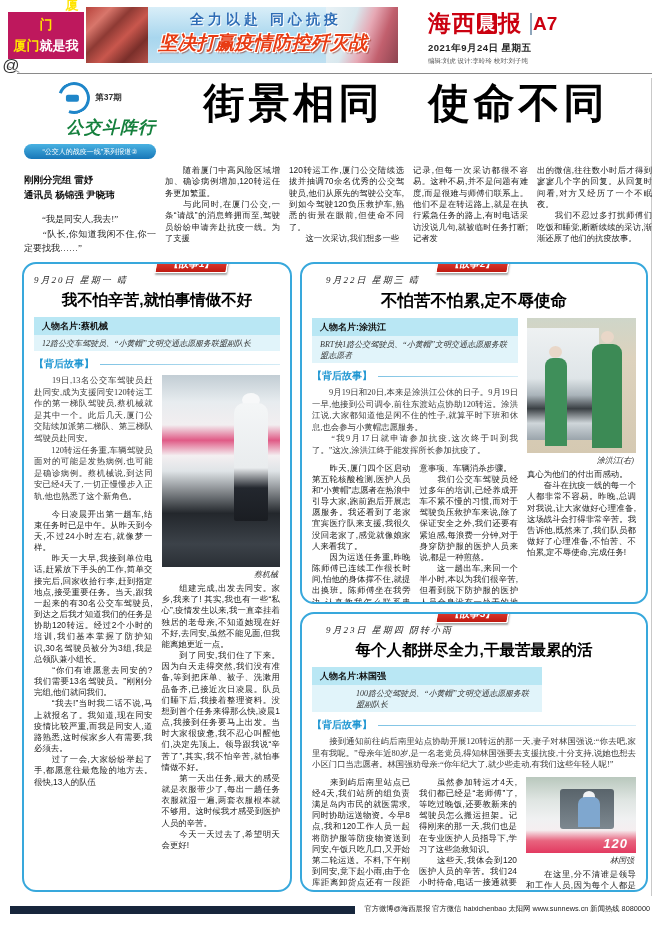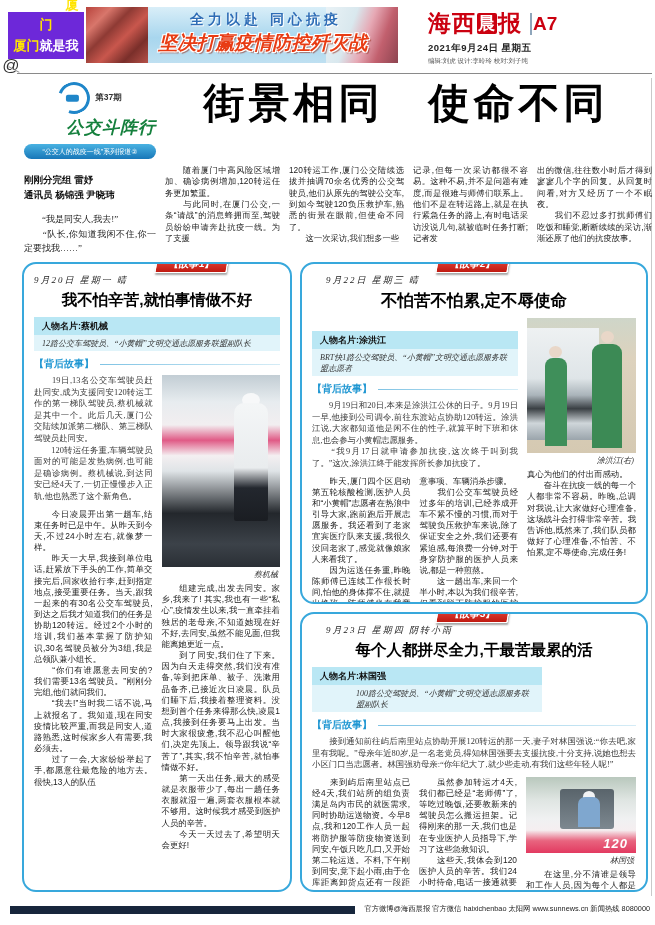"我们就是厦门" .b-redbox { background: #6d28d9 -> #be185d }
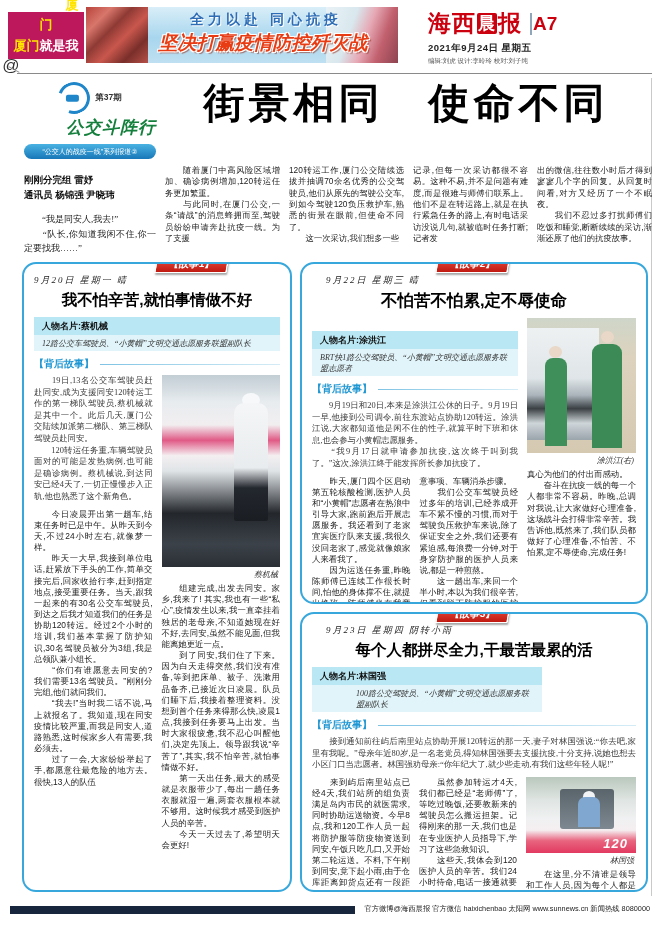"人物名片:涂洪江" div { margin-top: 13px -> none }
